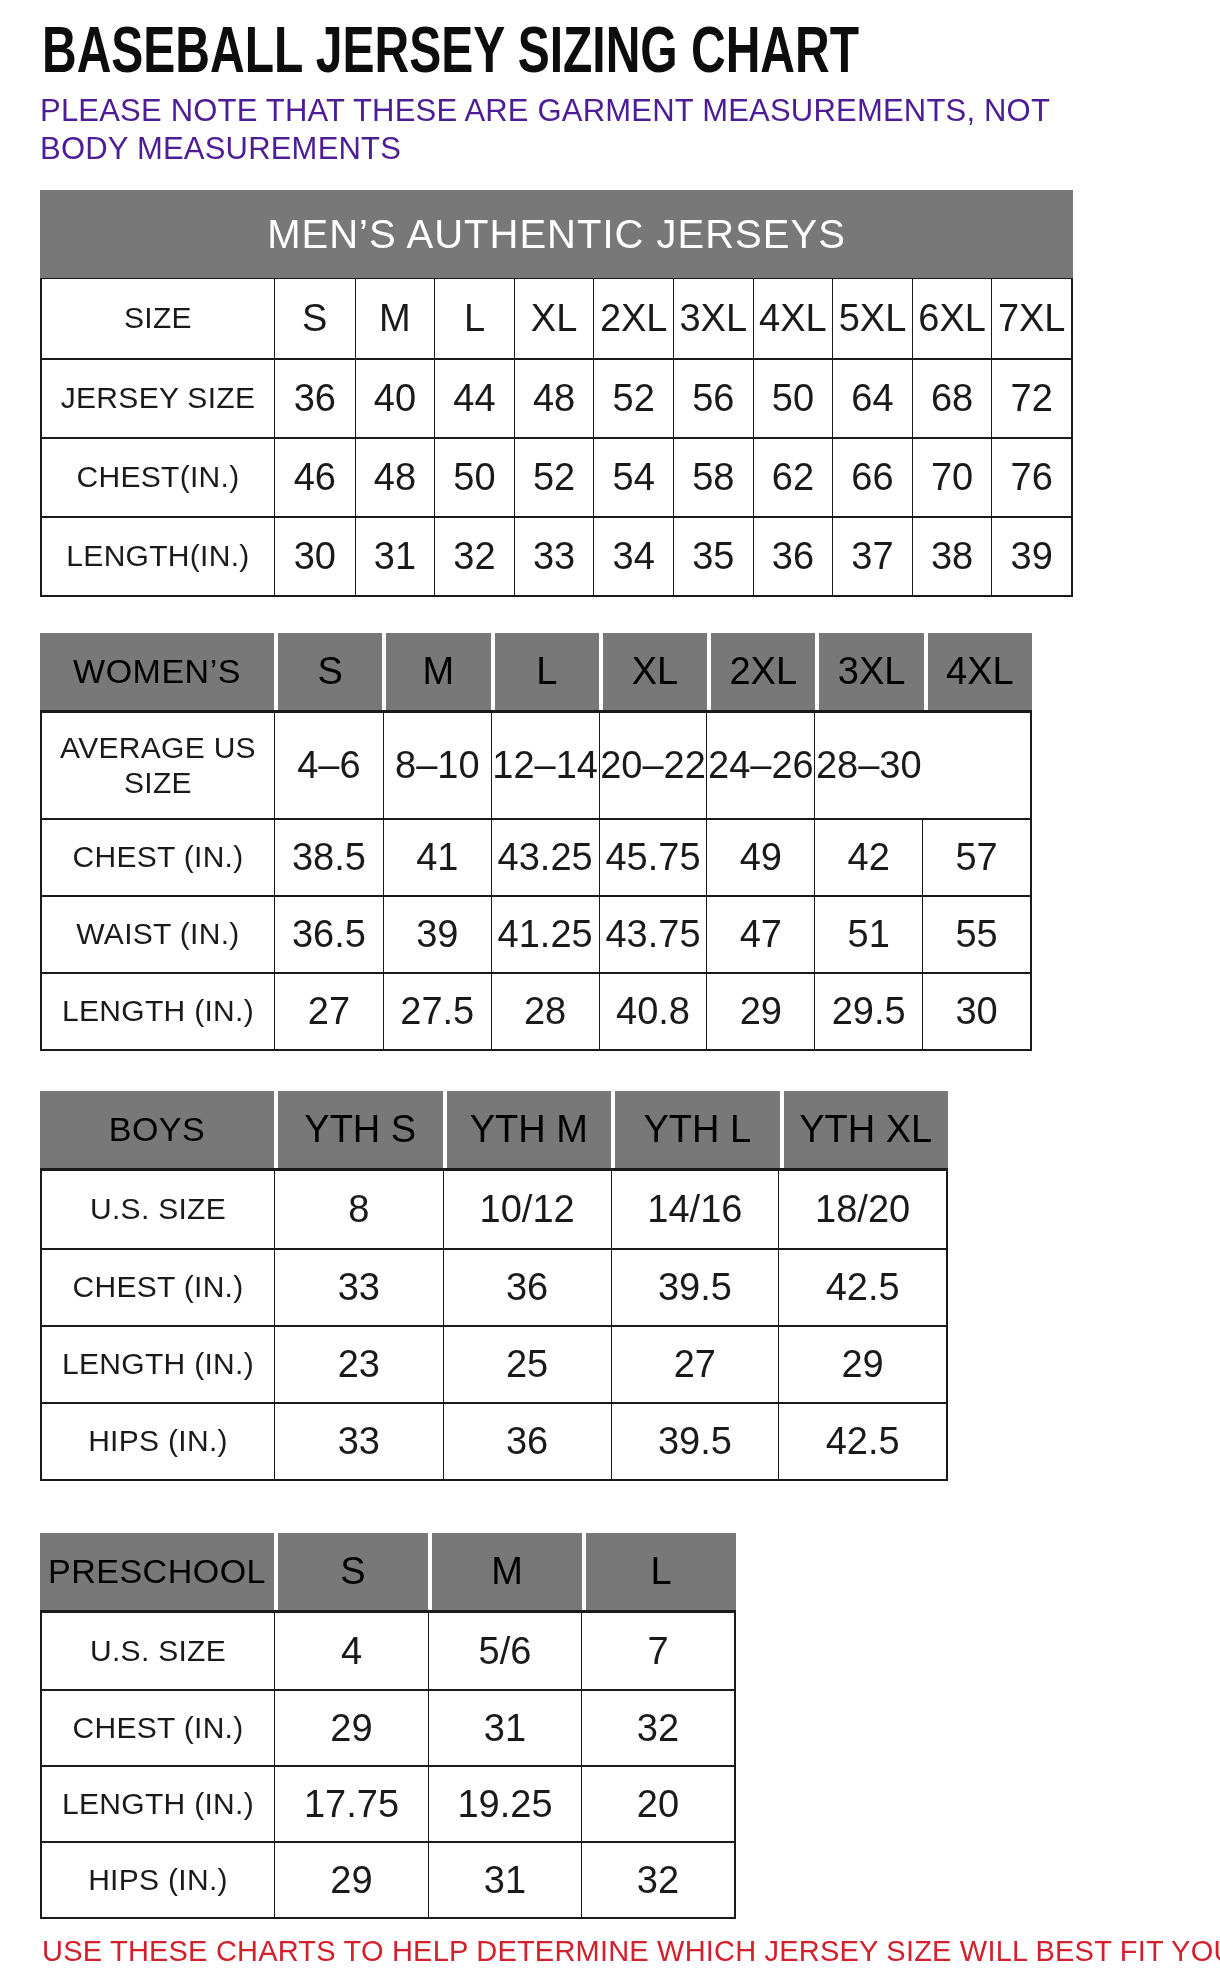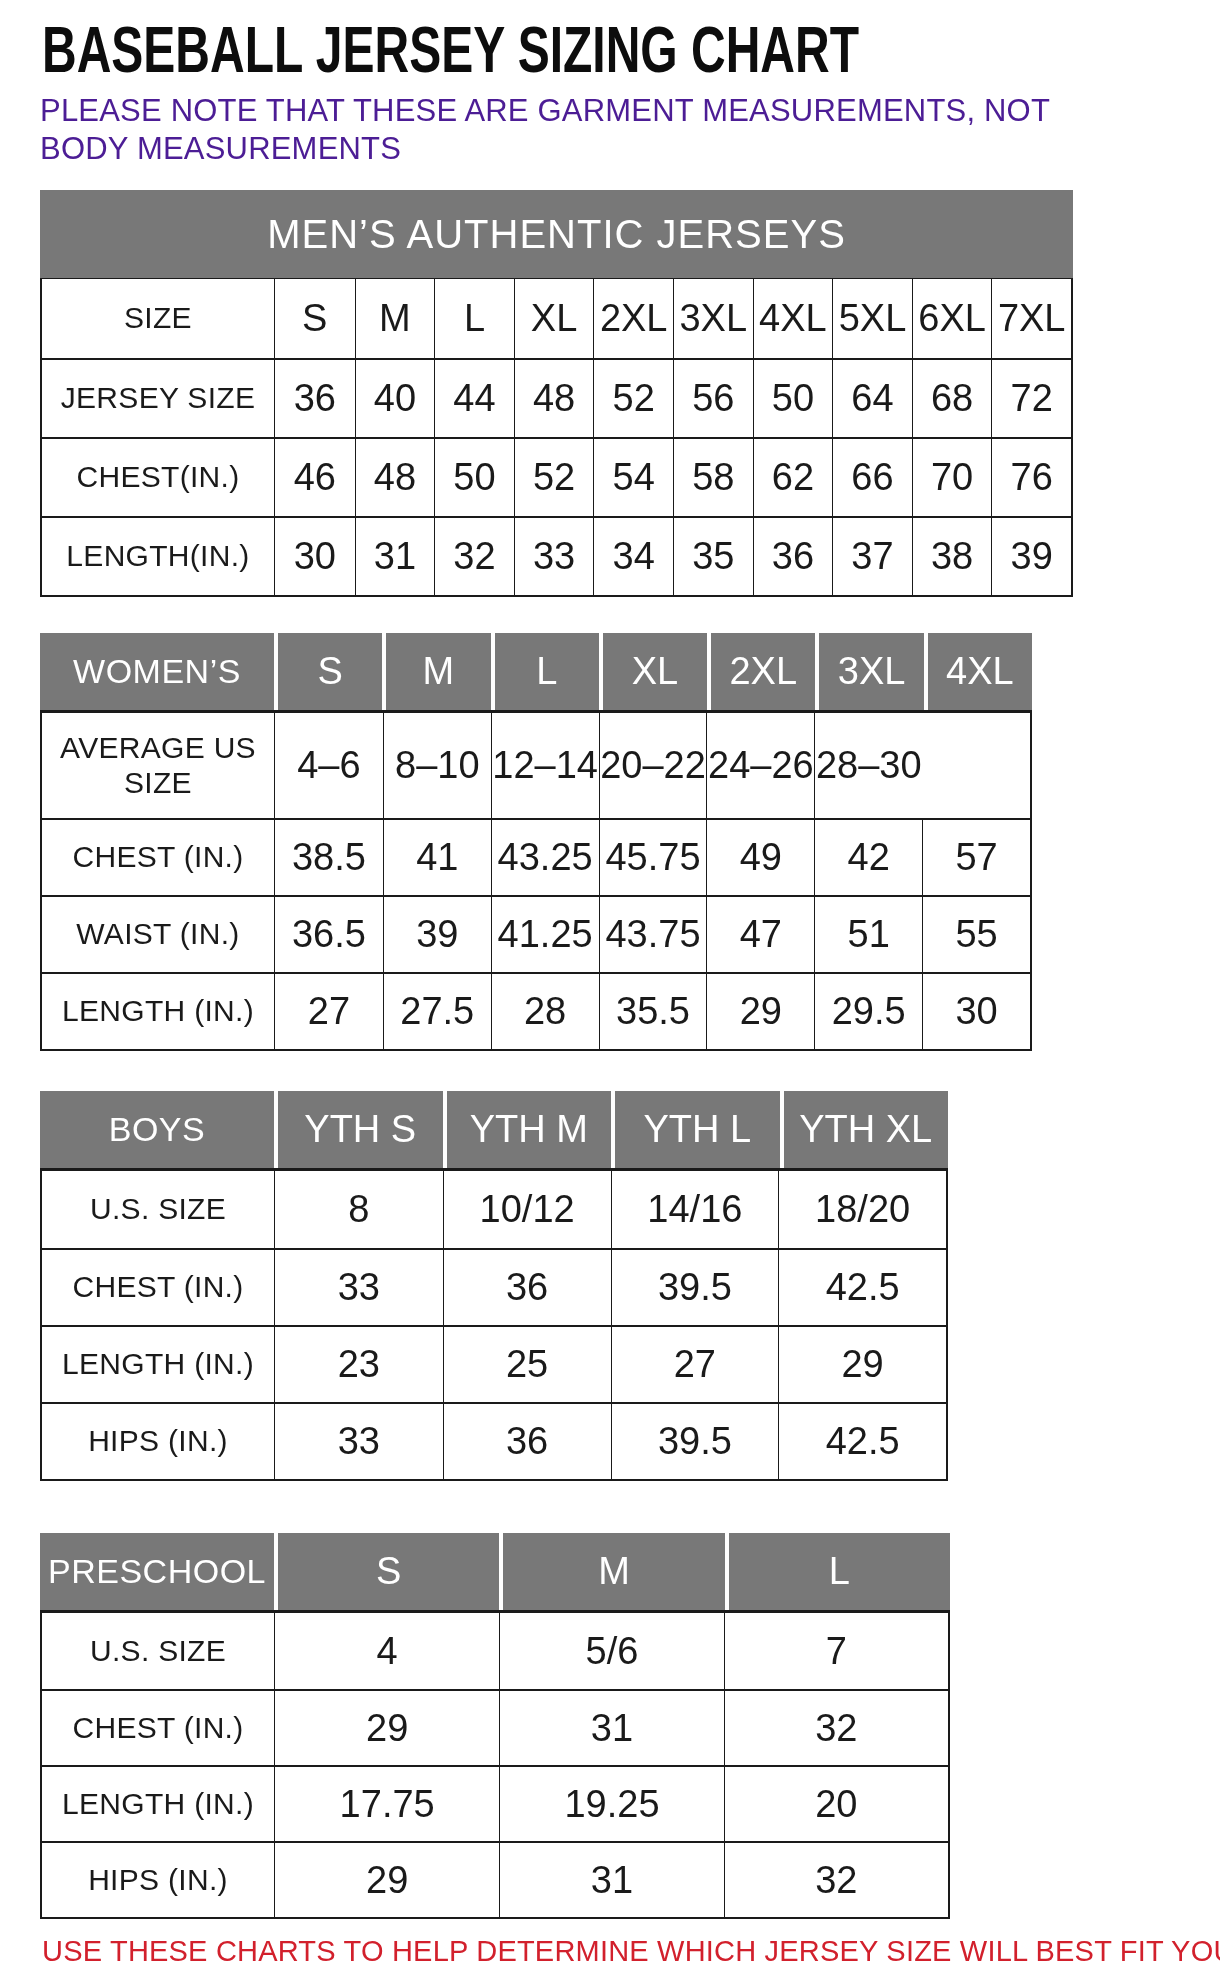"WOMEN’S" .ghead .gcell { color: #ffffff -> #000000 }
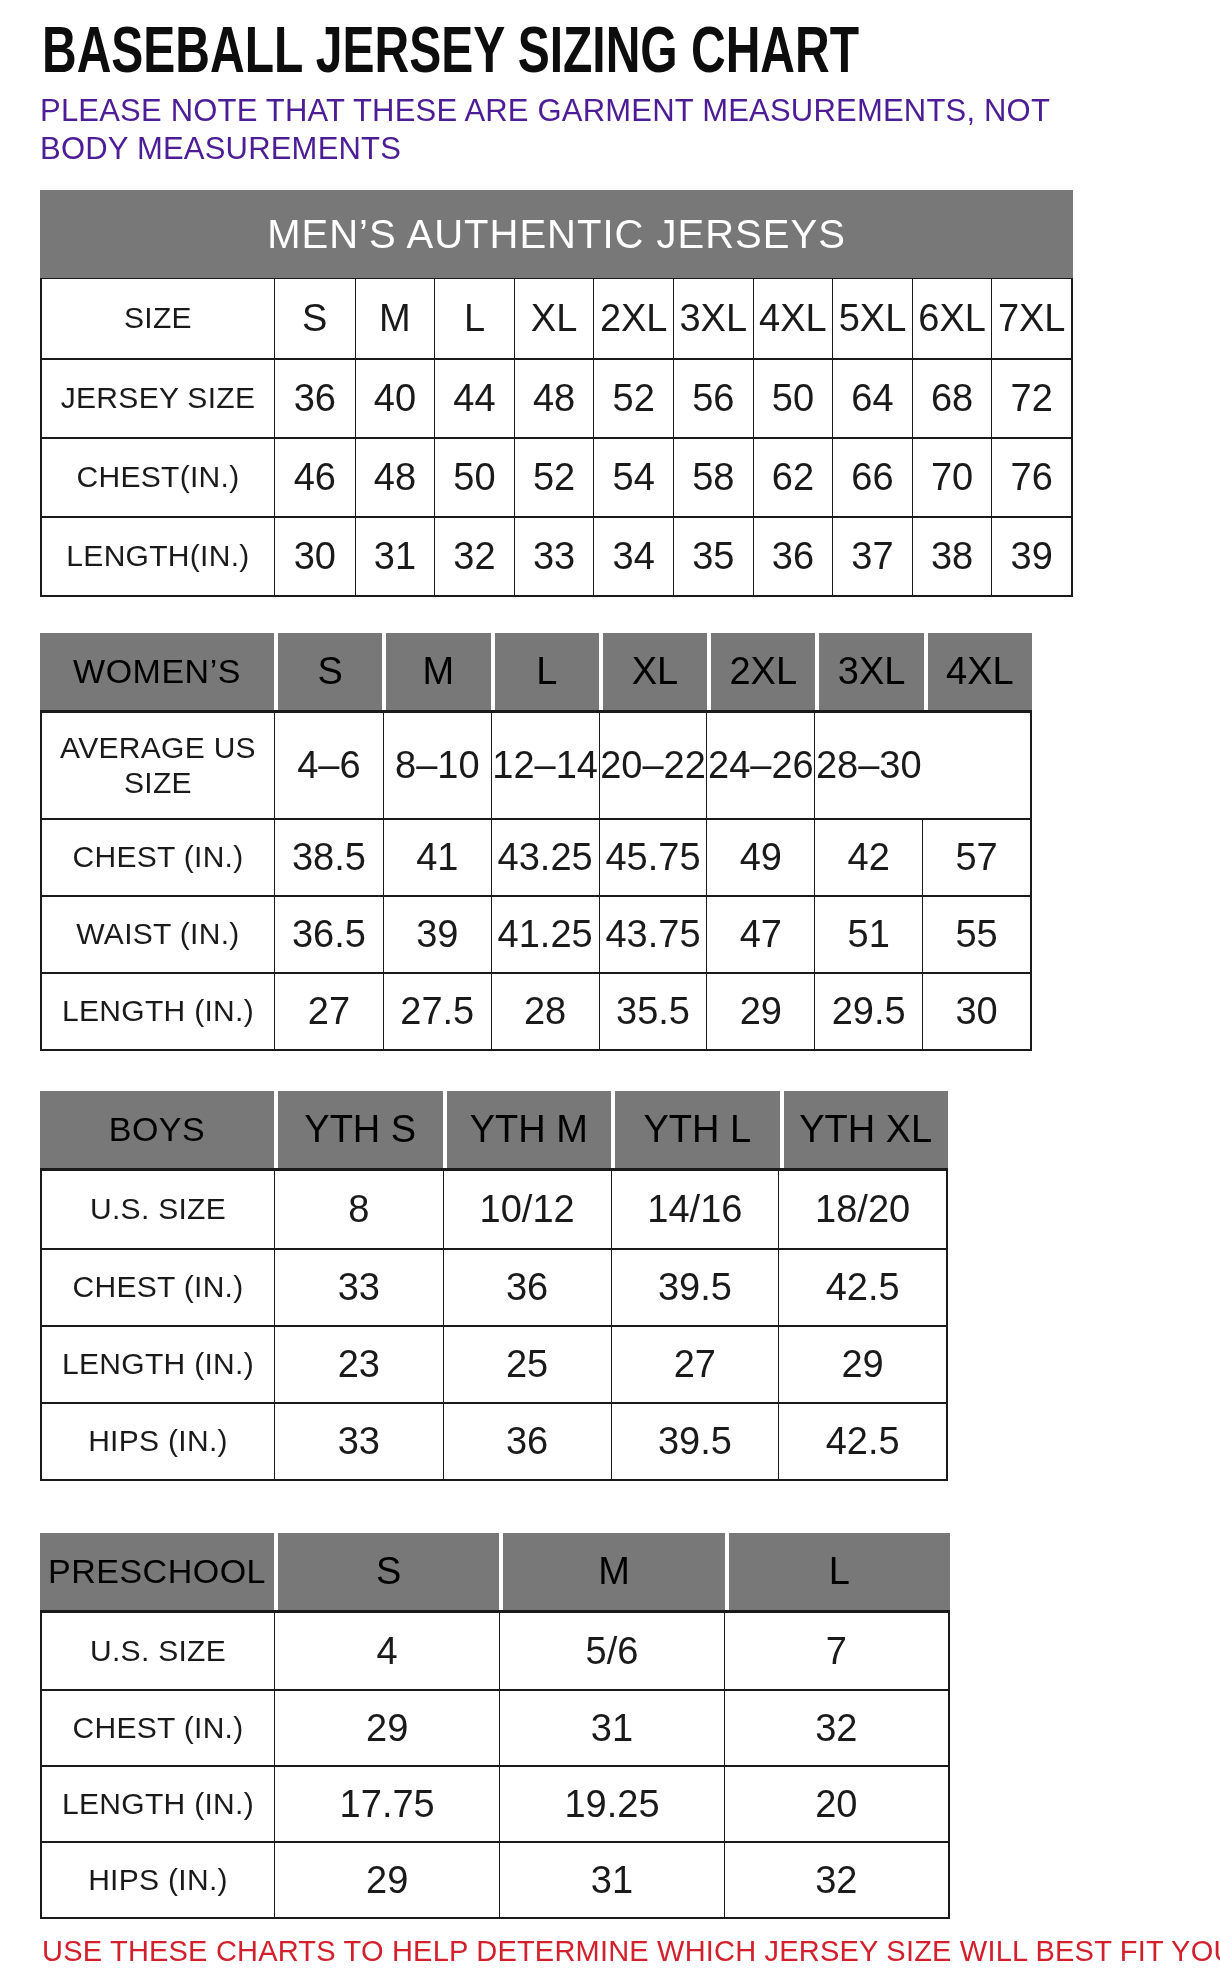"35.5" div.cell { text: 35.5 -> 40.8 }
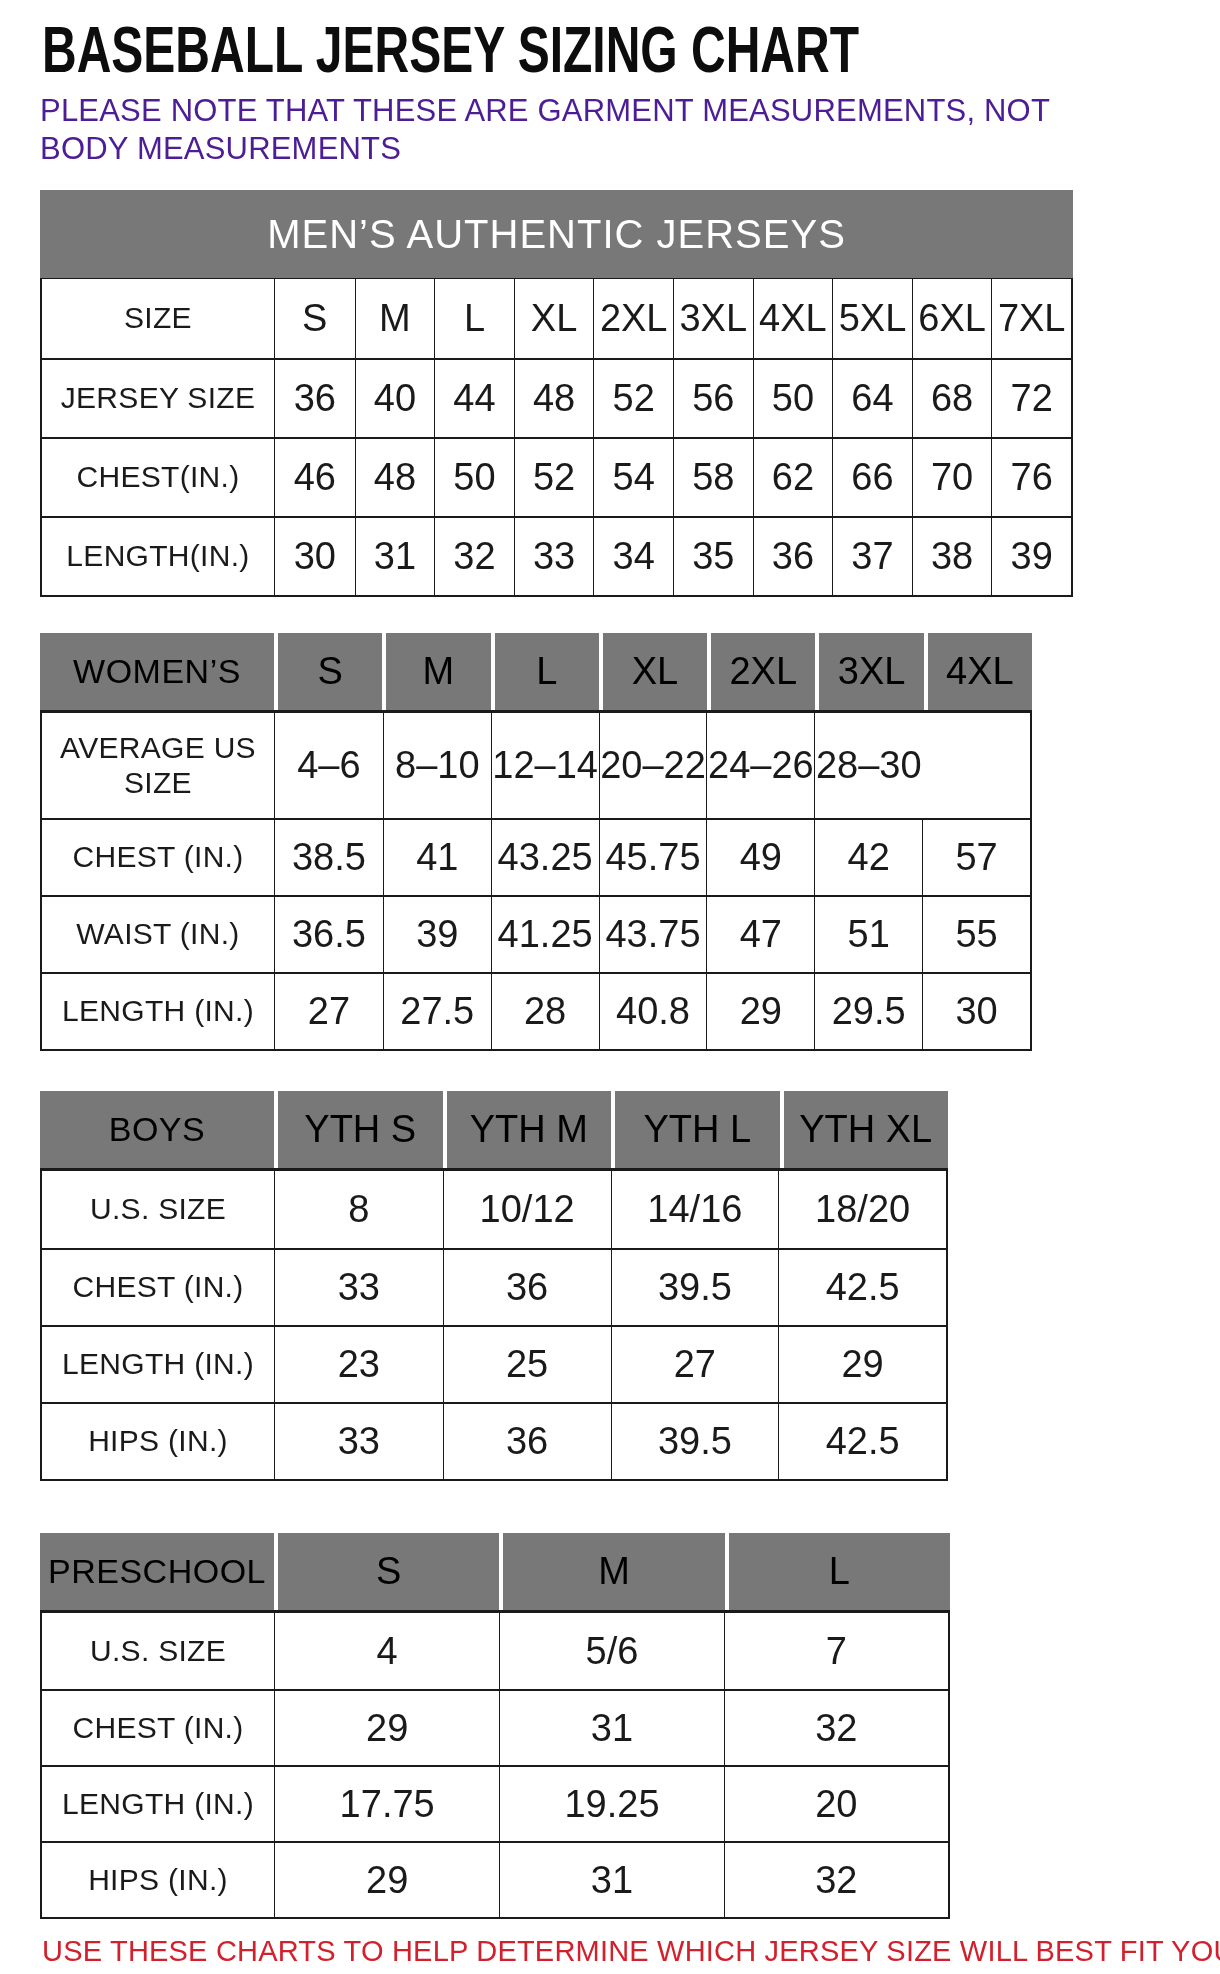"PRESCHOOL" .t-preschool { width: 910px -> 696px }
